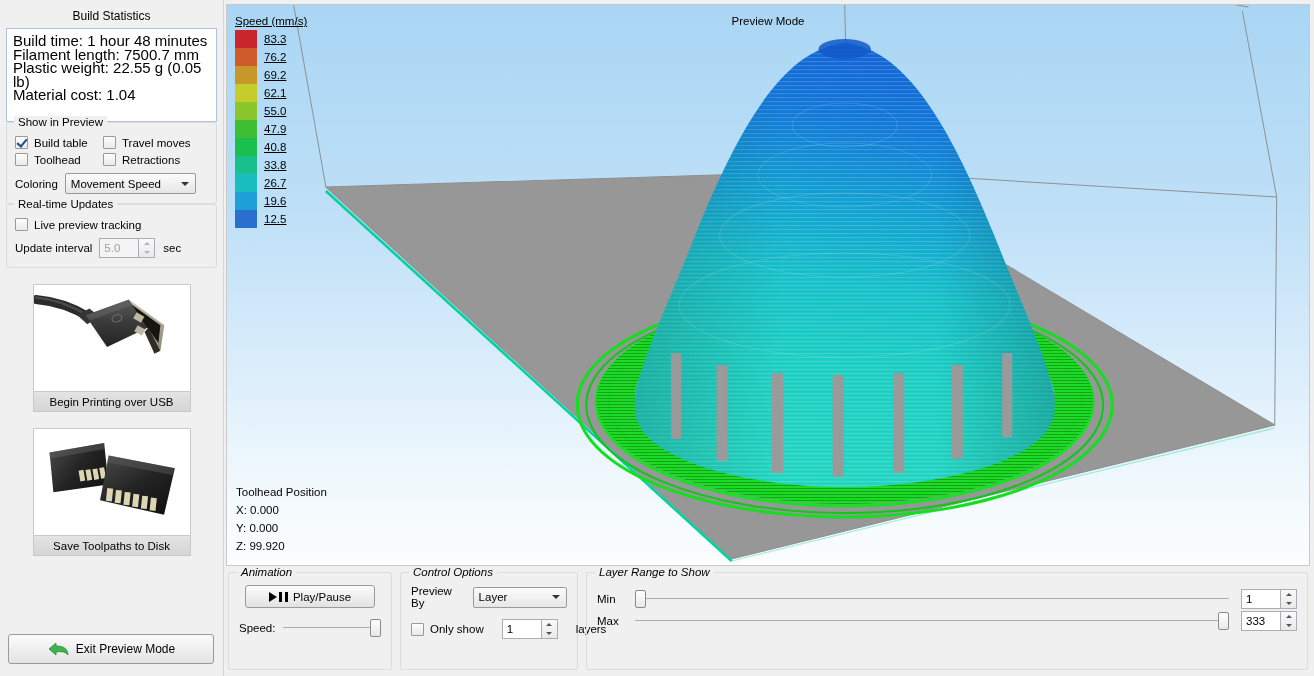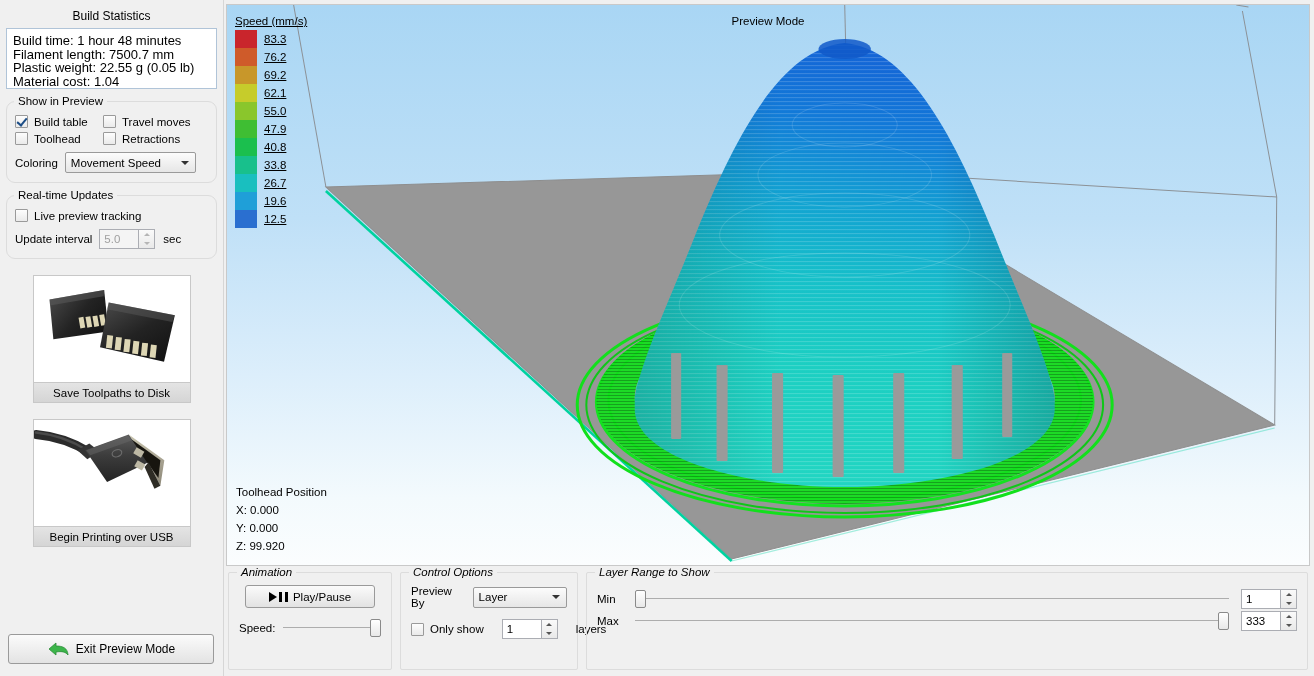"Build time: 1 hour 48" .textbox { font-size: 13px -> 15px; height: 61px -> 94px }
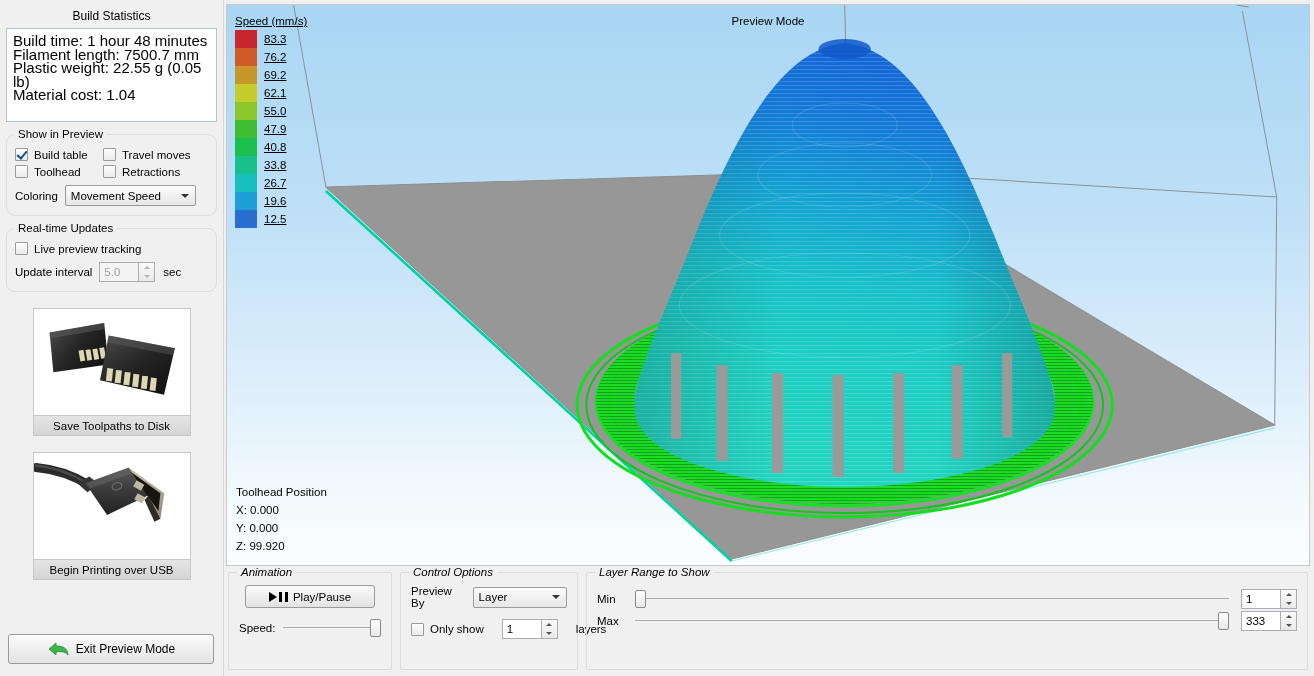"Show in Preview" .groupbox { border-radius: 9px -> 3px; margin-top: 12px -> none }
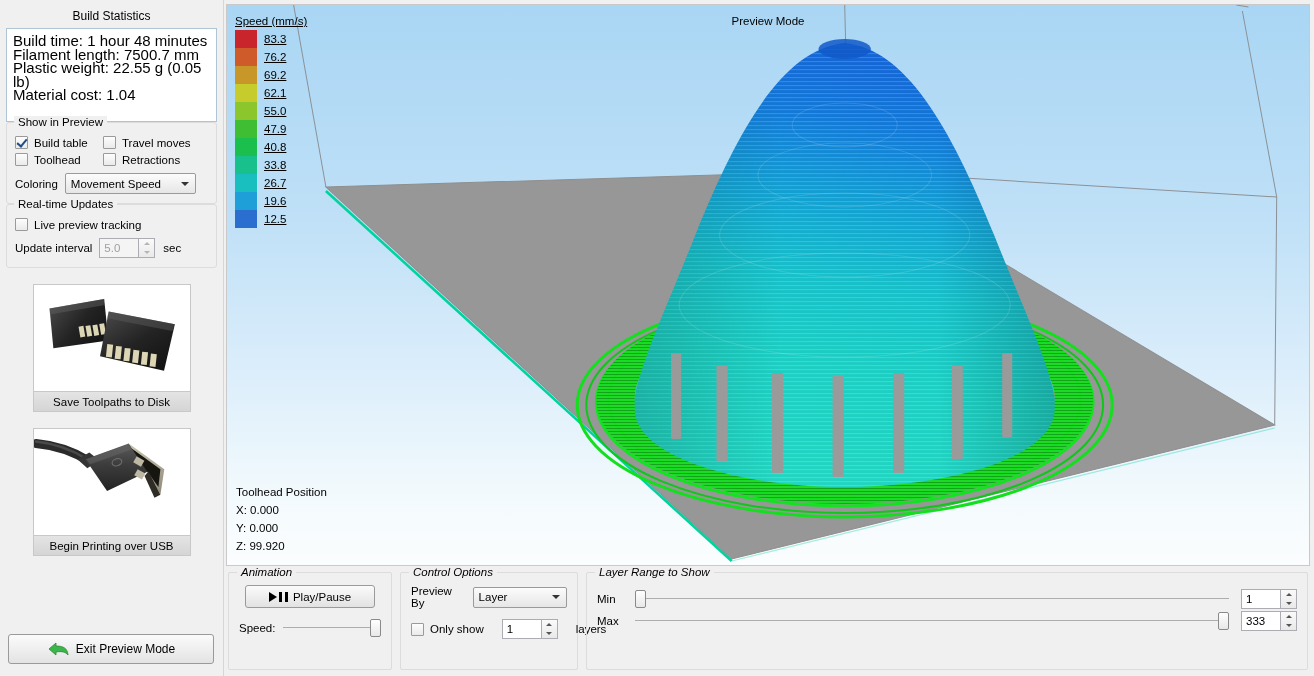"Save Toolpaths to Disk" div.imgbtn { order: before "Begin Printing over USB" -> after "Begin Printing over USB" }
